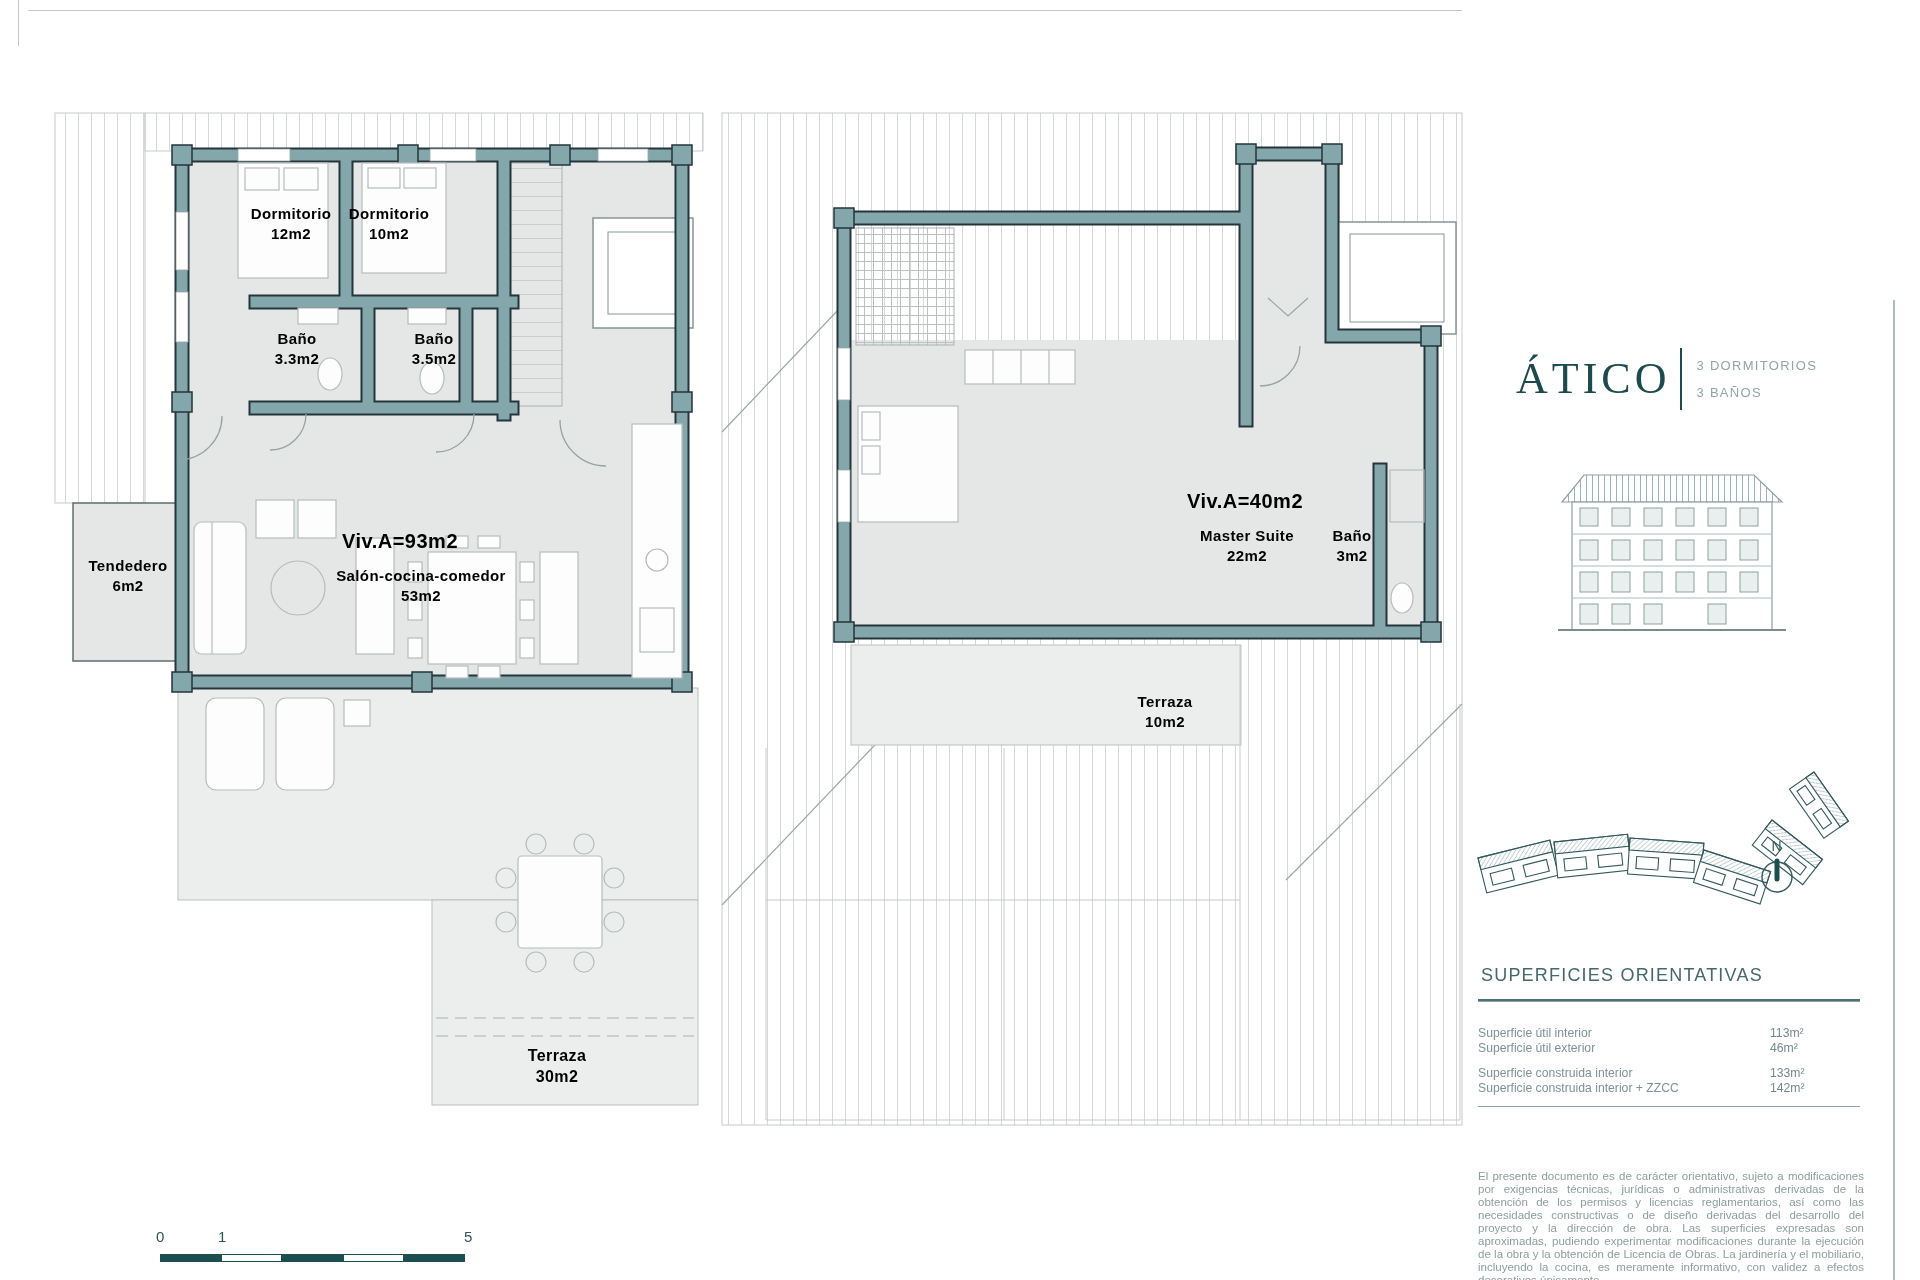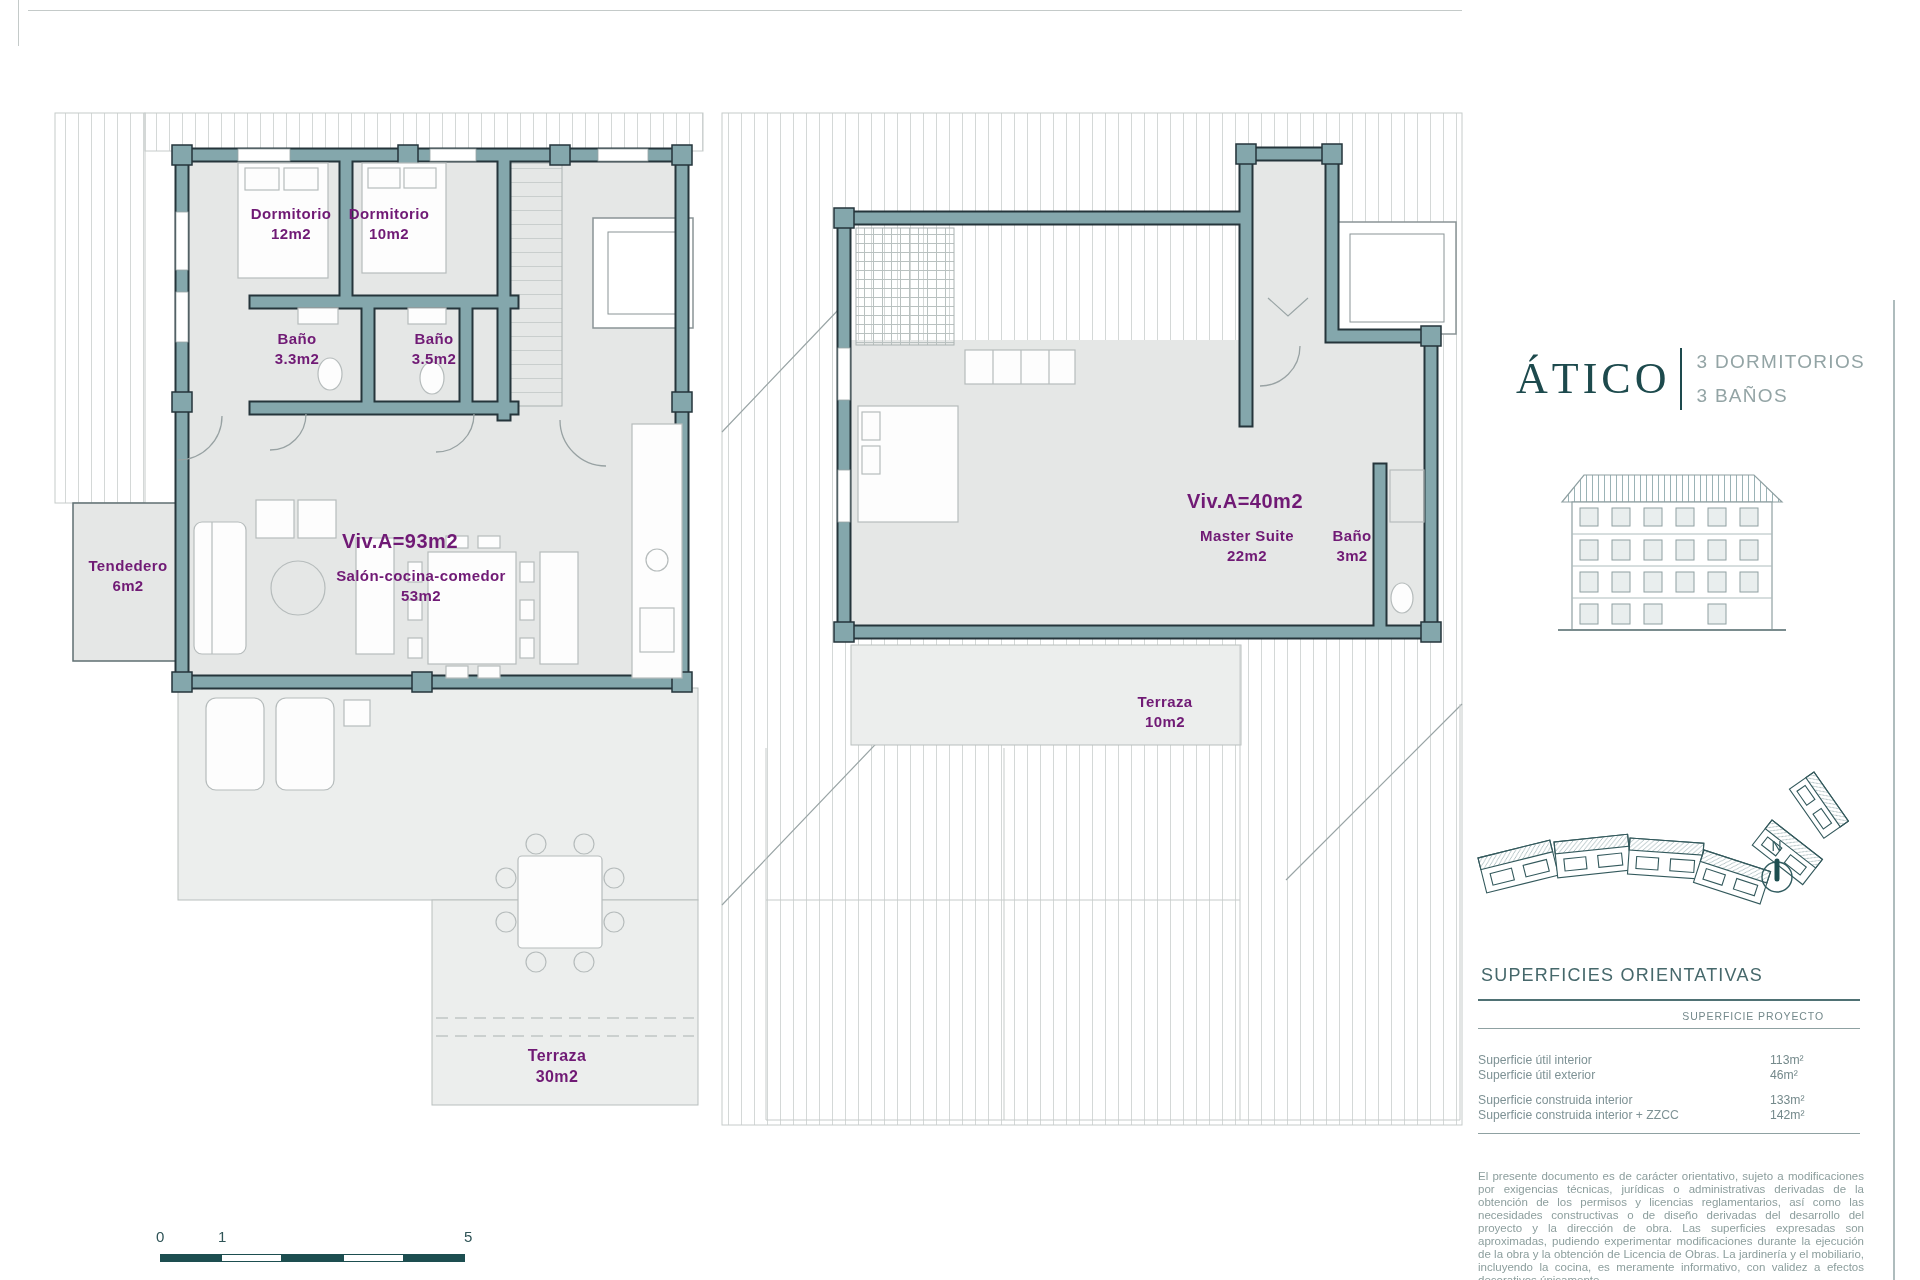"Dormitorio" .lbl { color: #701a75 -> #000000 }
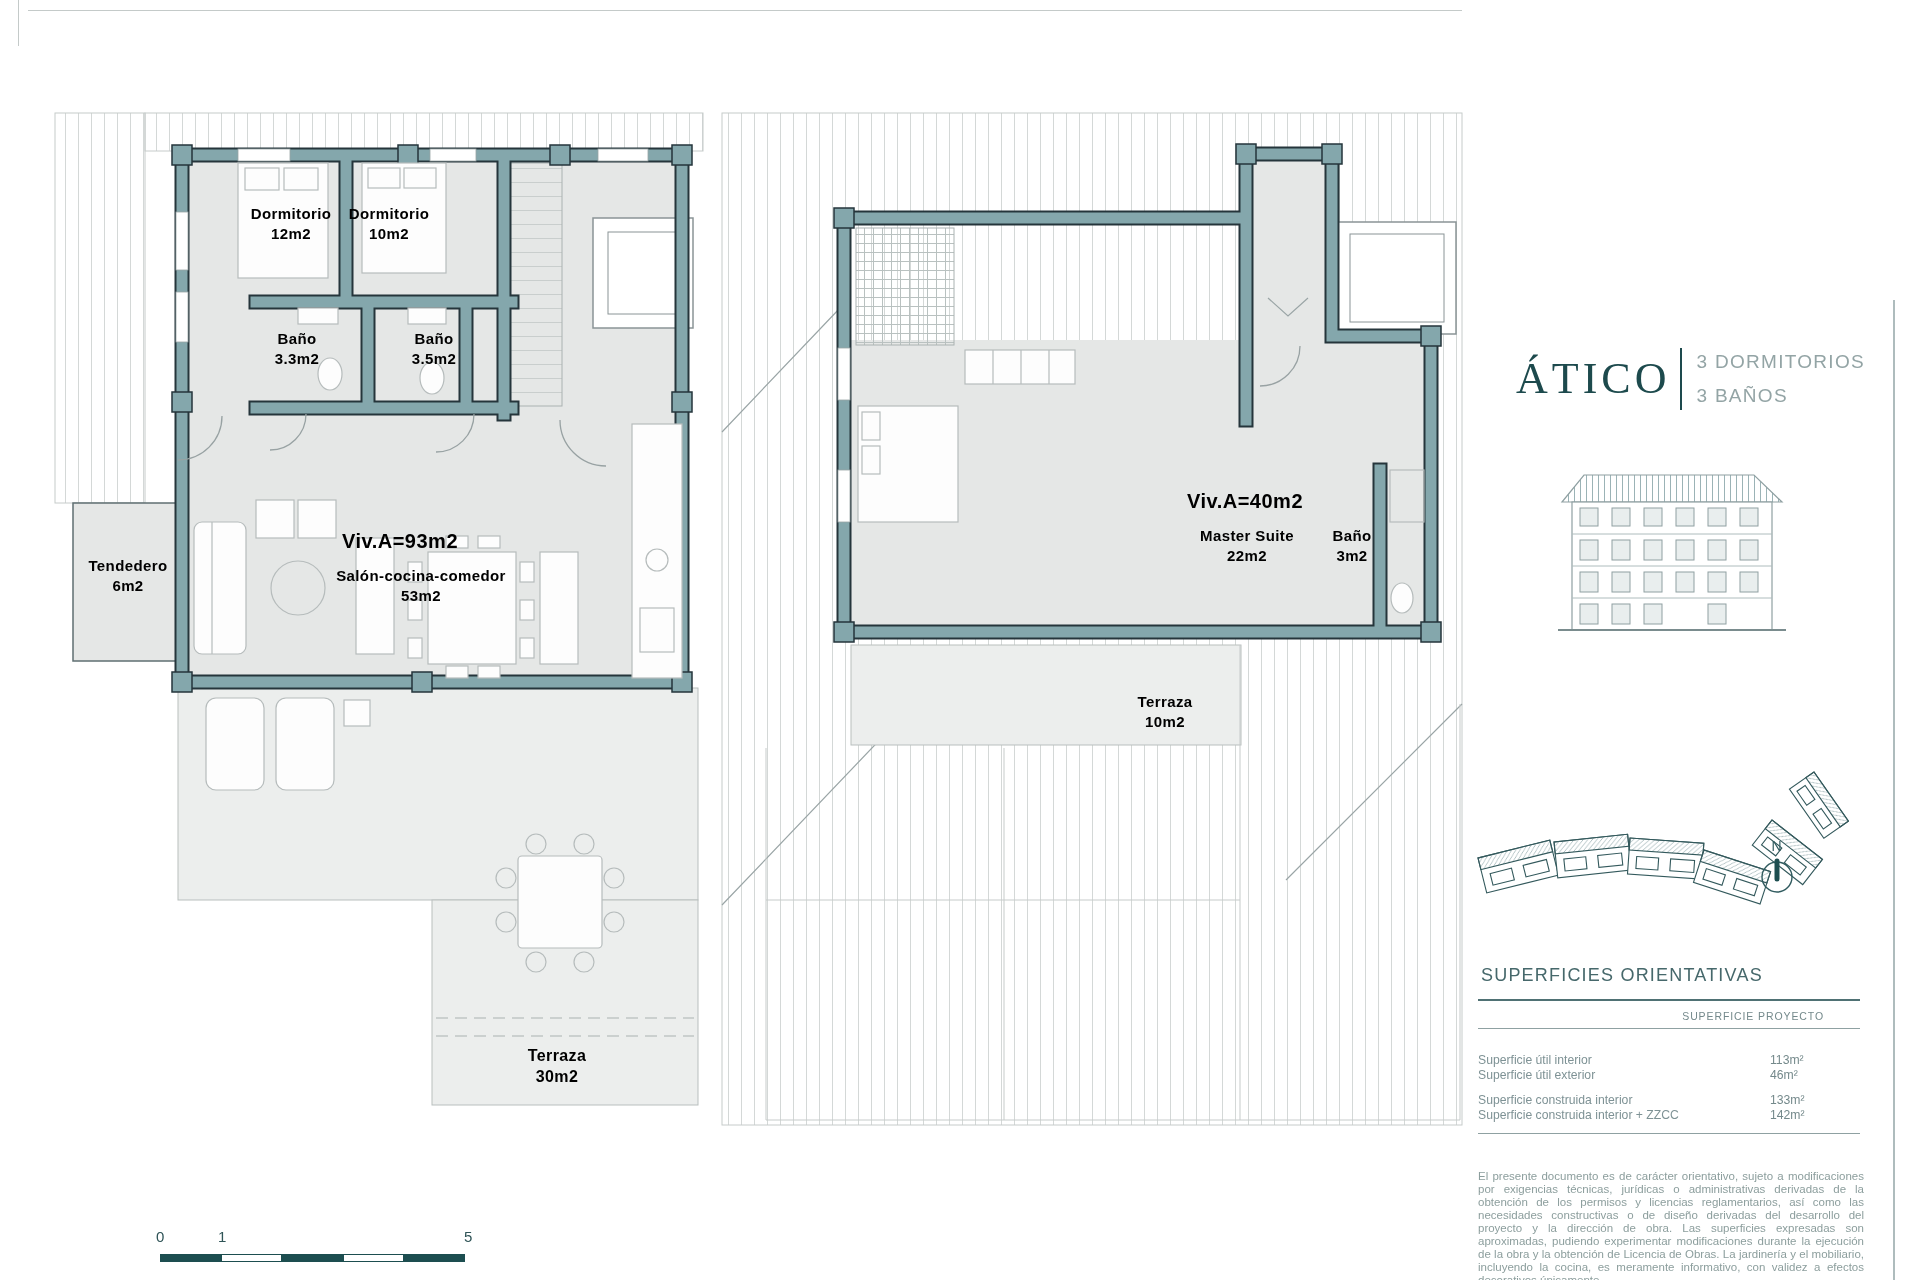"3 DORMITORIOS" .tb-specs { font-size: 19px -> 13px }
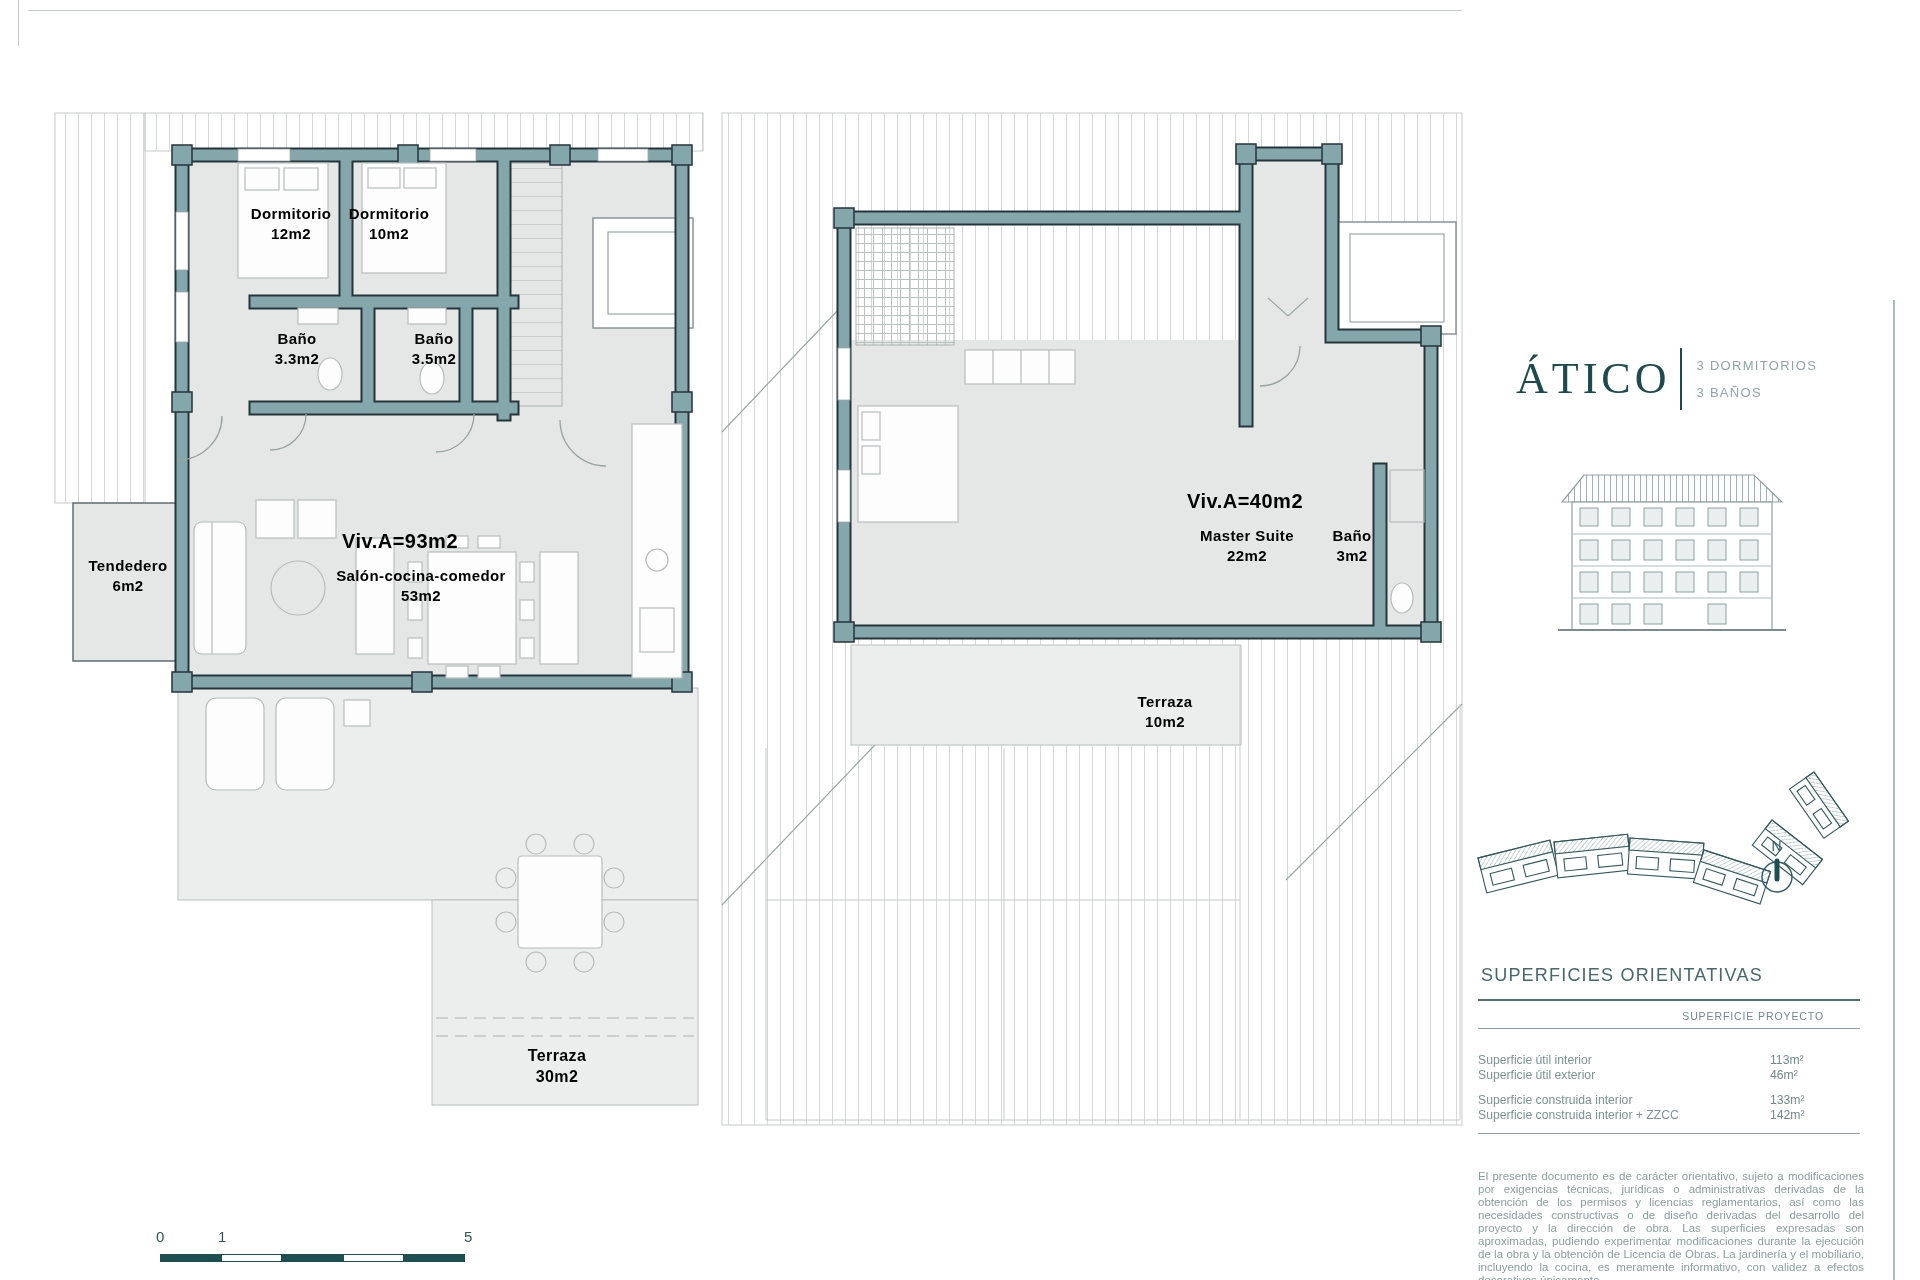"SUPERFICIE PROYECTO" div.surf-colhead { html: <div>SUPERFICIE PROYECTO</div> -> none }
